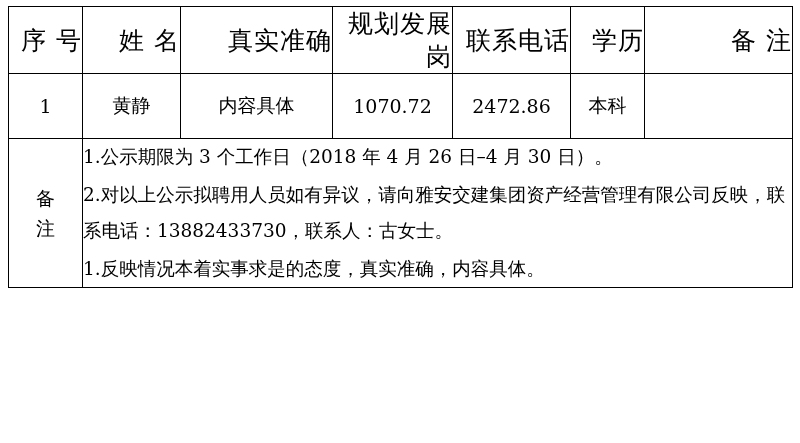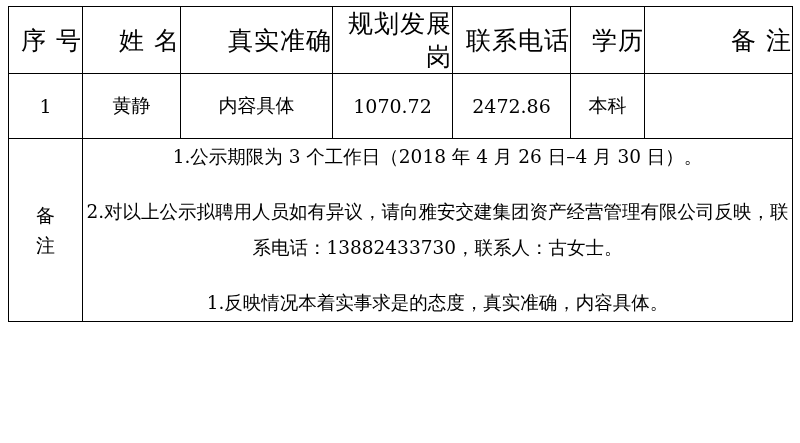"1.公示期限为 3 个工作日（2018 年 4" .remark-body { text-align: center -> left }
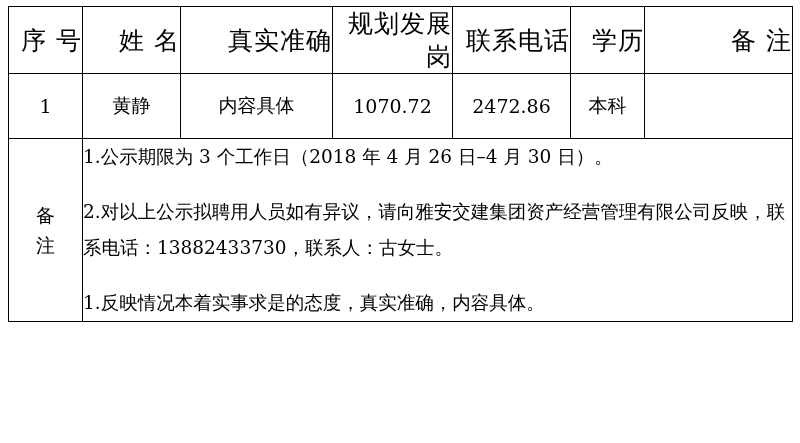"2.对以上公示拟聘用人员如有异议，请向雅安交建集团资产经营管理有限公司反映，联系" .remark-body p + p { margin-top: 19px -> 2px }
